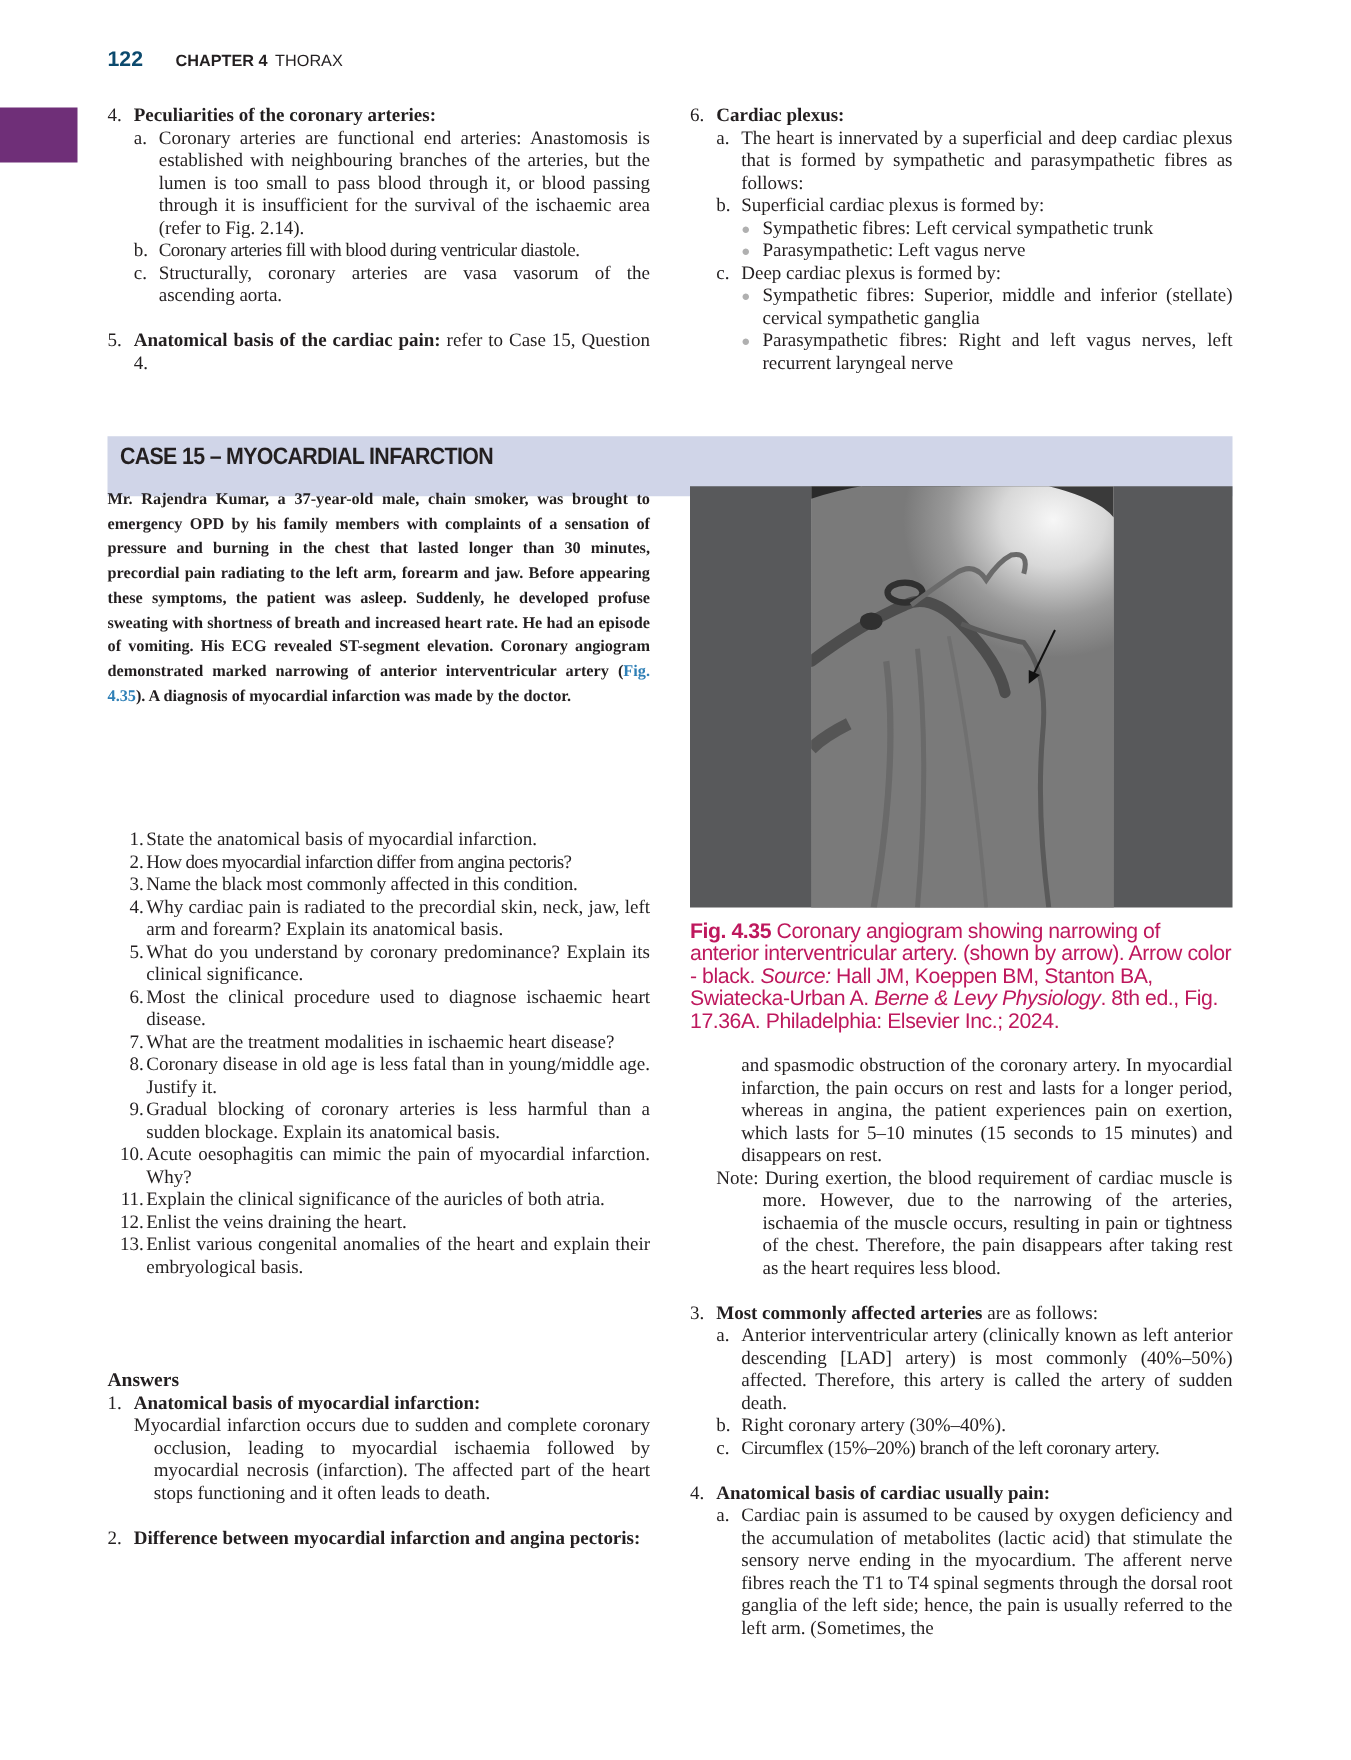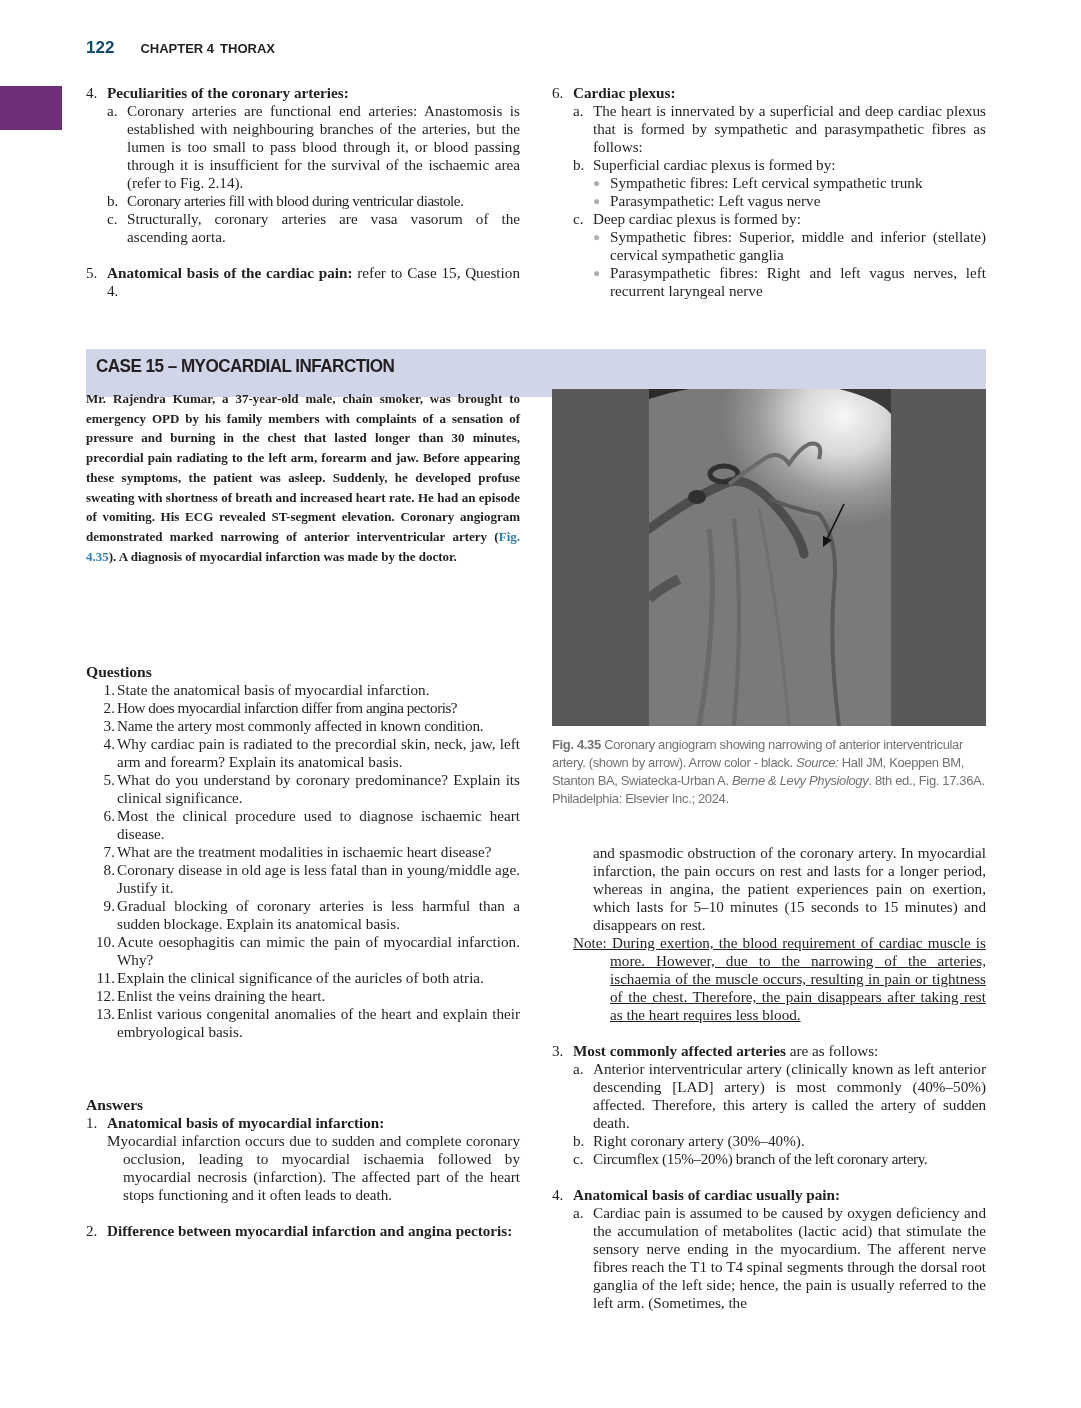"THORAX" .chapter-name { font-weight: bold -> normal }
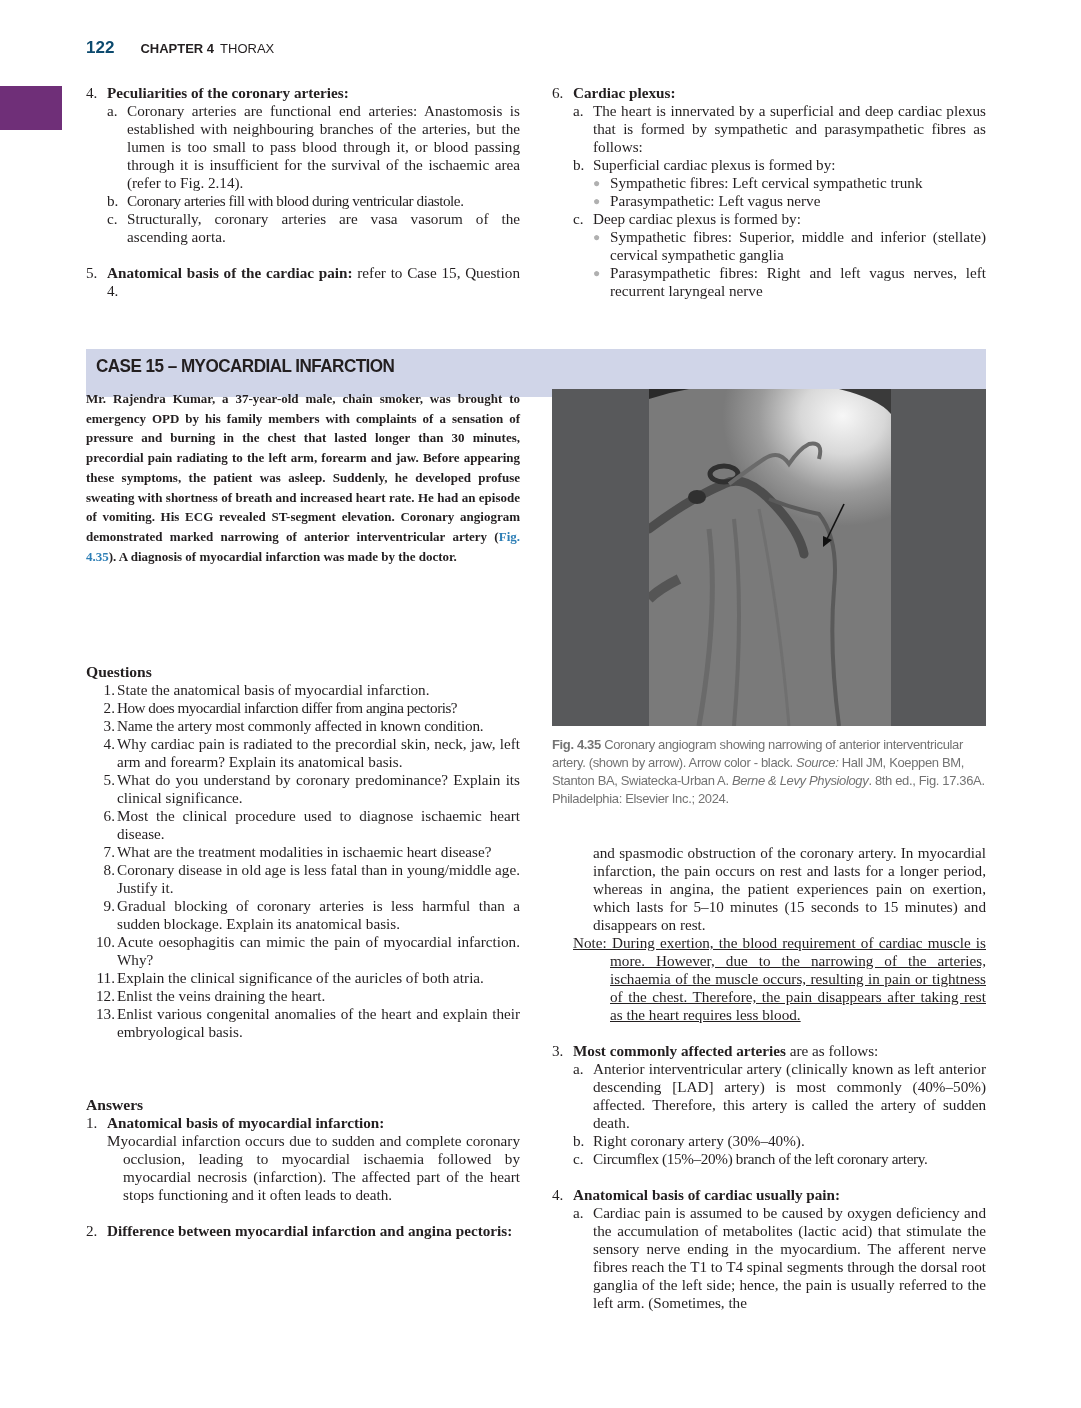"Questions" div.q-head { html: <div>Questions</div> -> none }
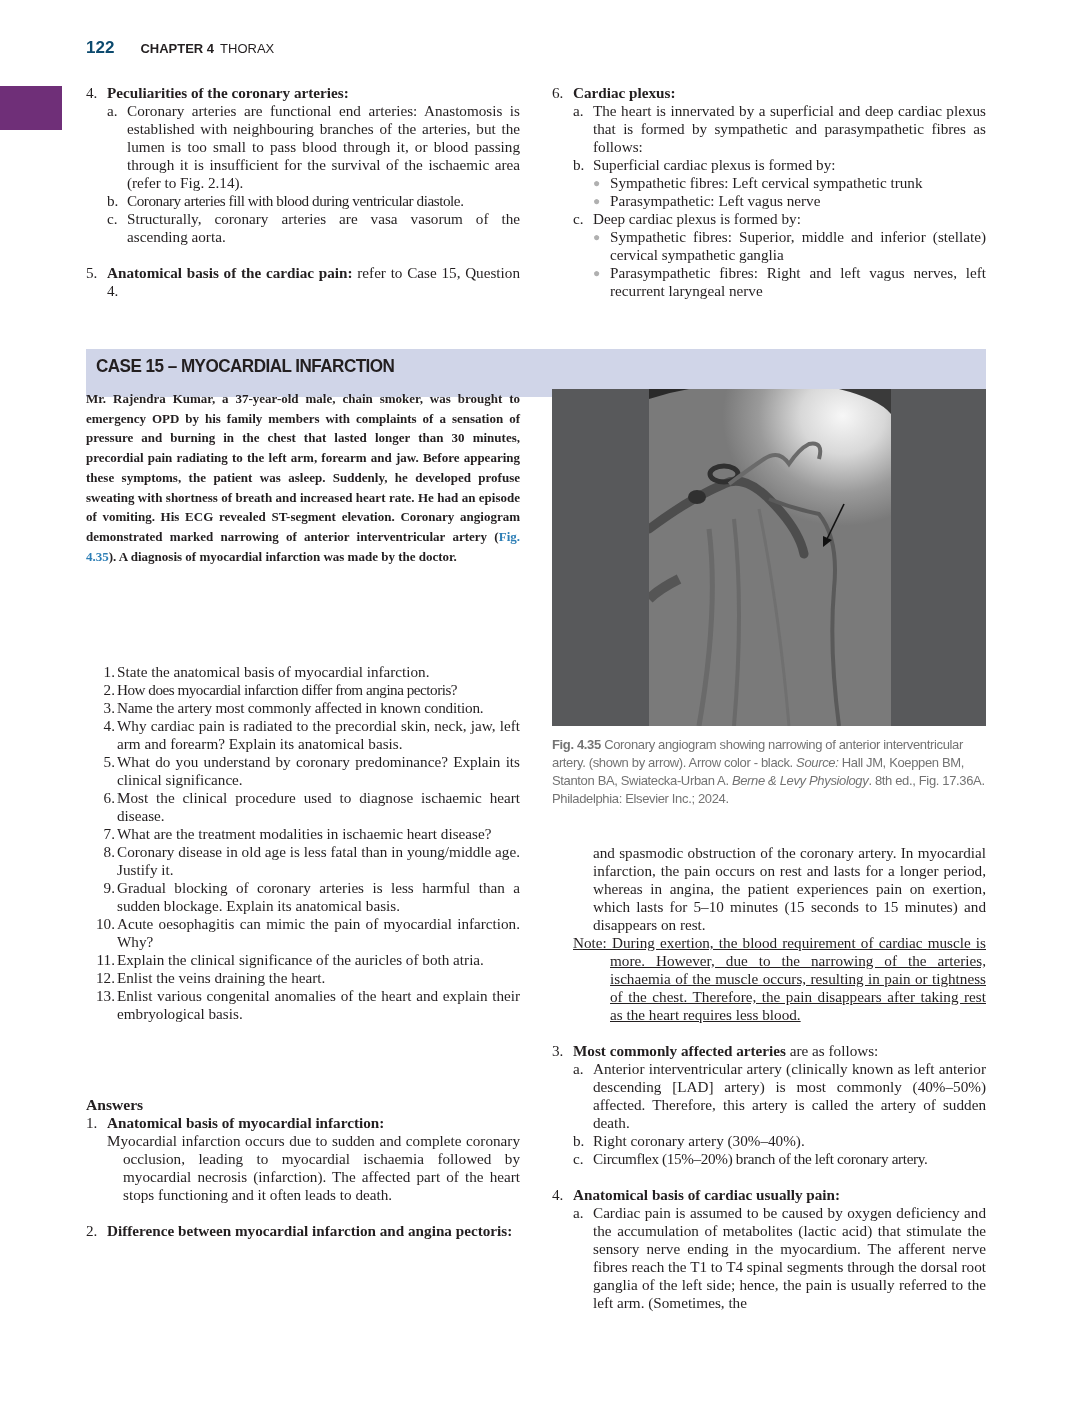"Name the artery most commonly" span.body { text: artery most commonly affected in known -> black most commonly affected in this }
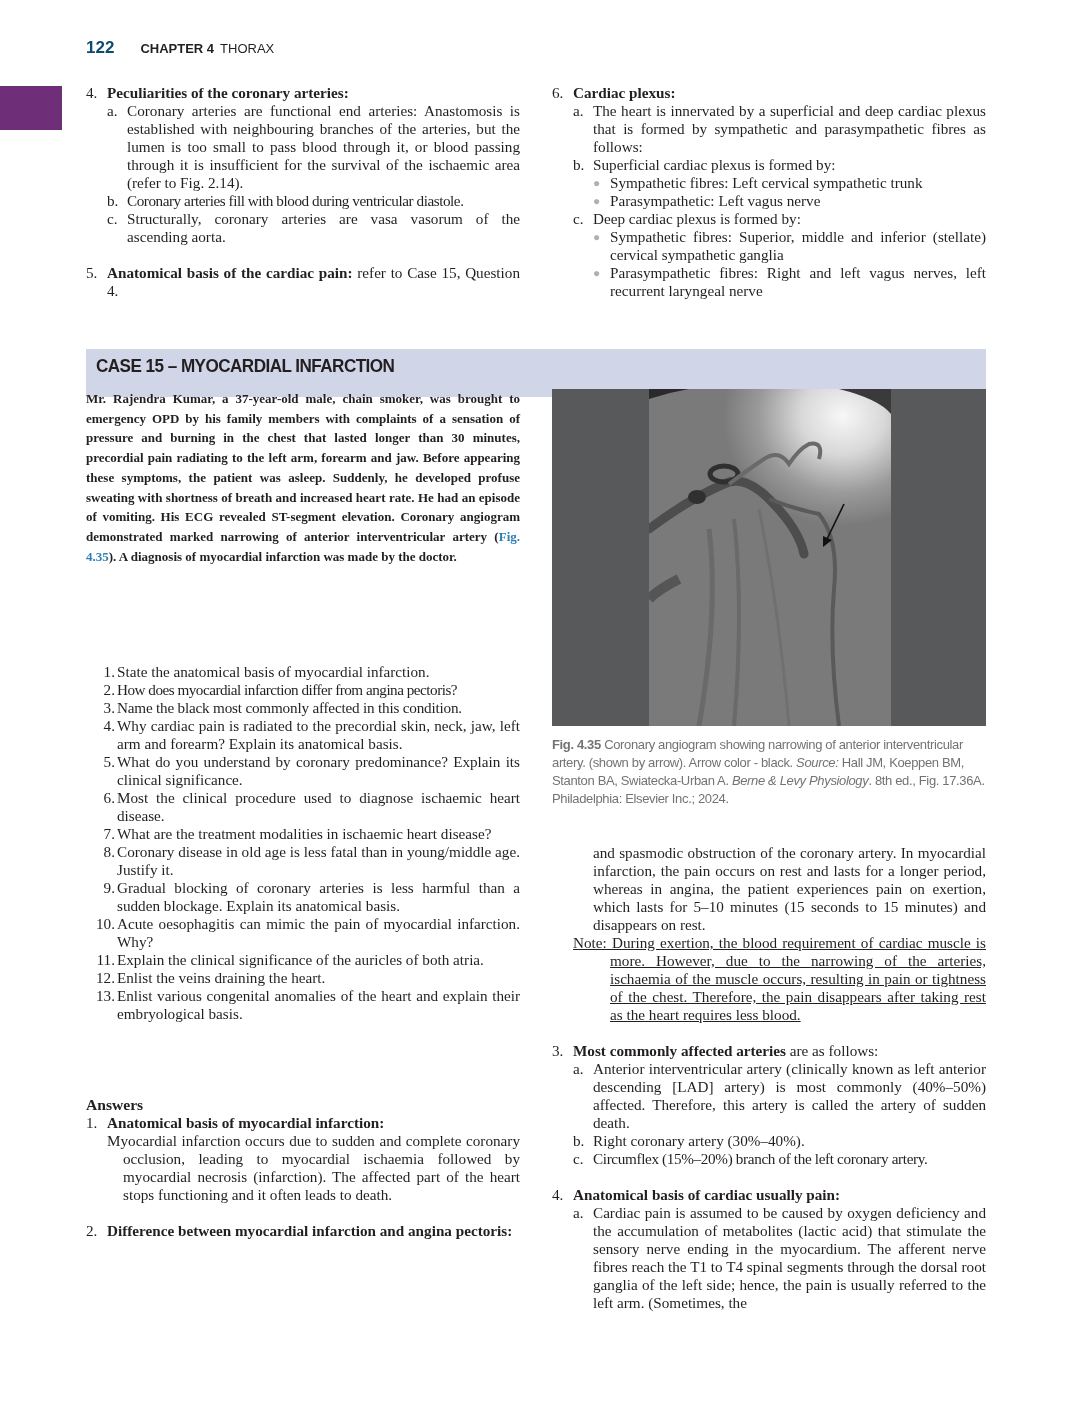"Fig. 4.35 Coronary angiogram showing" .caption { color: #737373 -> #be185d; font-size: 13px -> 17px }
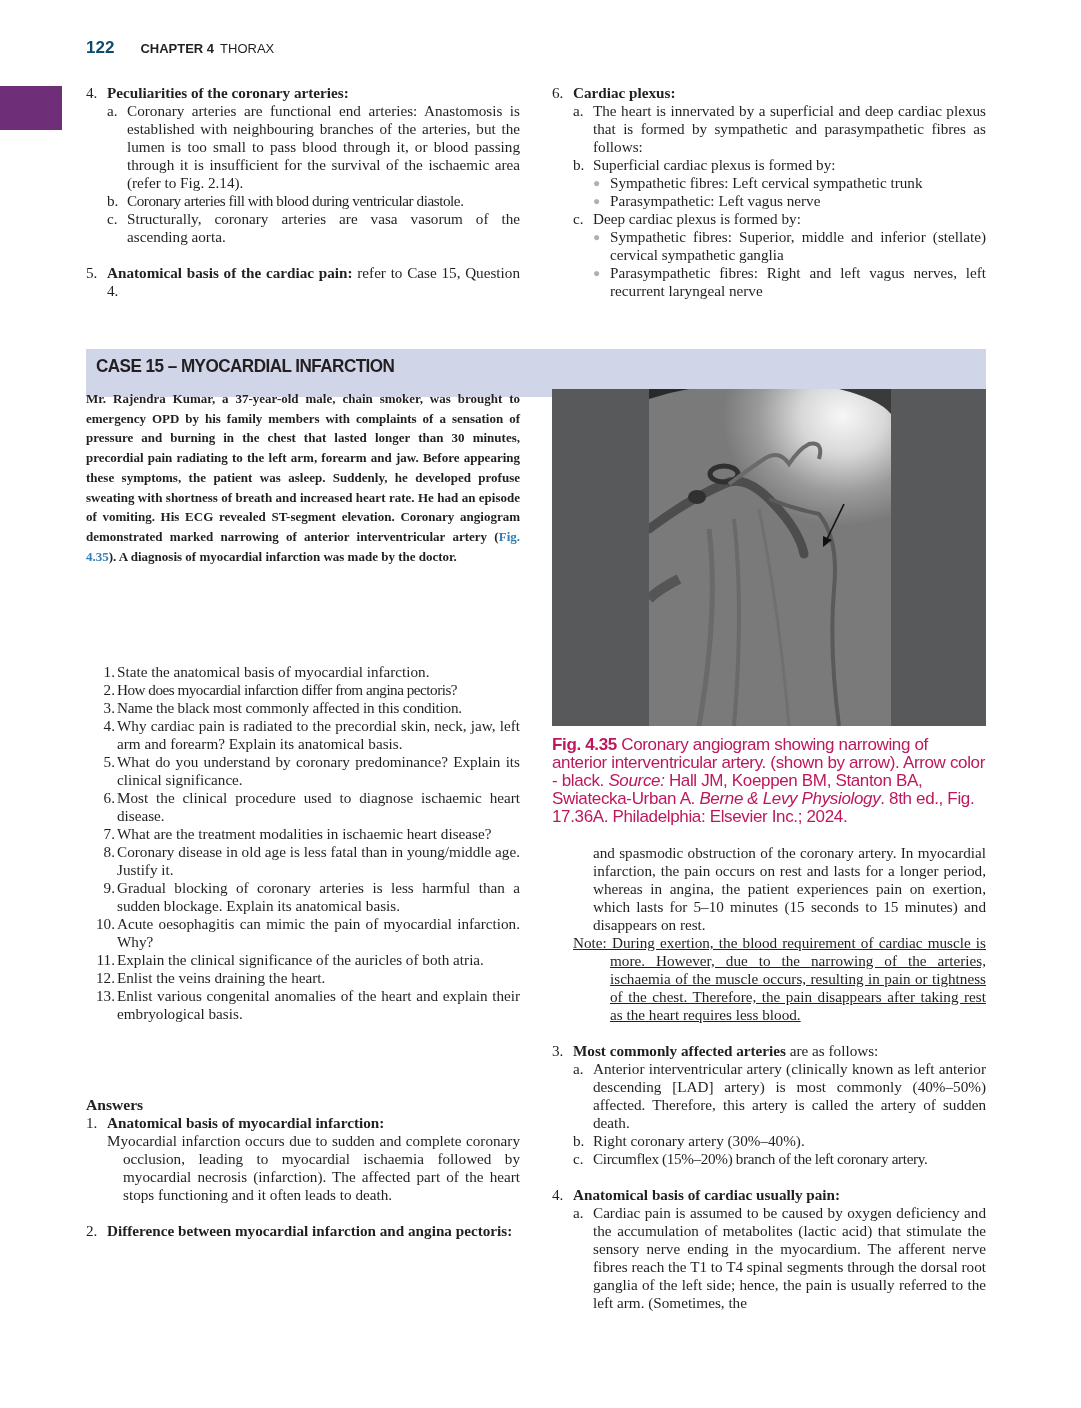"Note: During exertion, the blood" .note { text-decoration: underline -> none }
